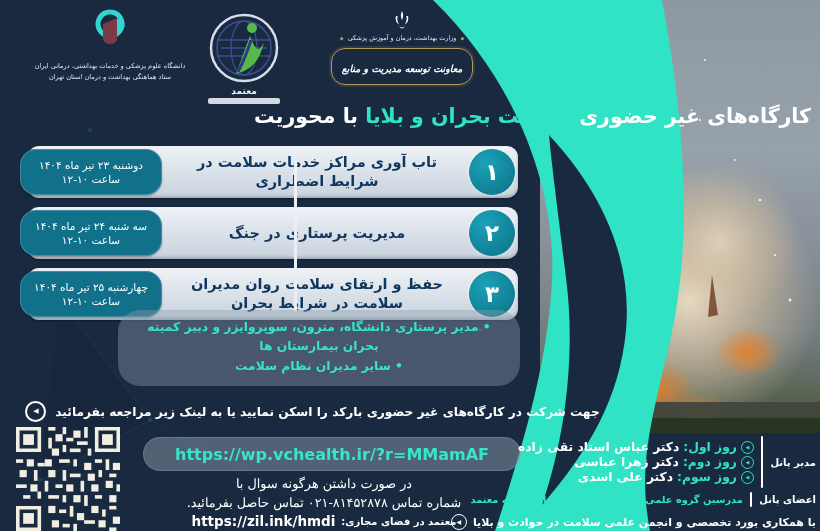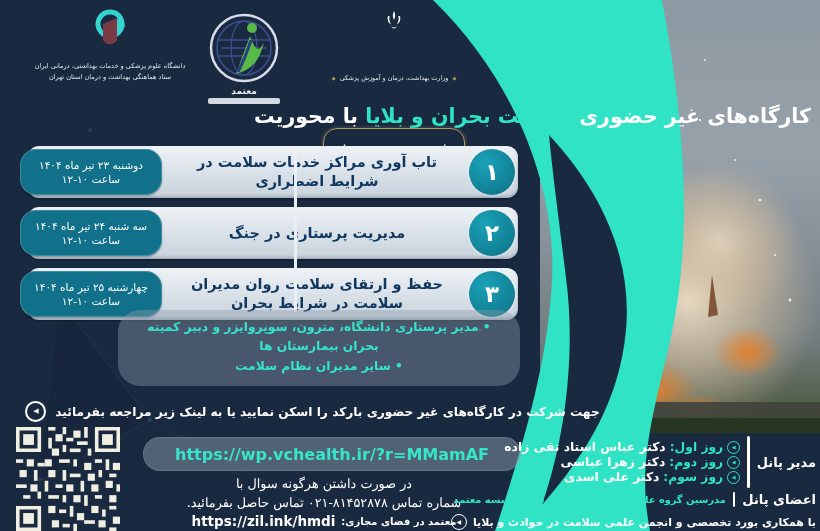"وزارت بهداشت، درمان و آموزش" .logo-ministry { gap: 40px -> none; left: 330px -> 338px }
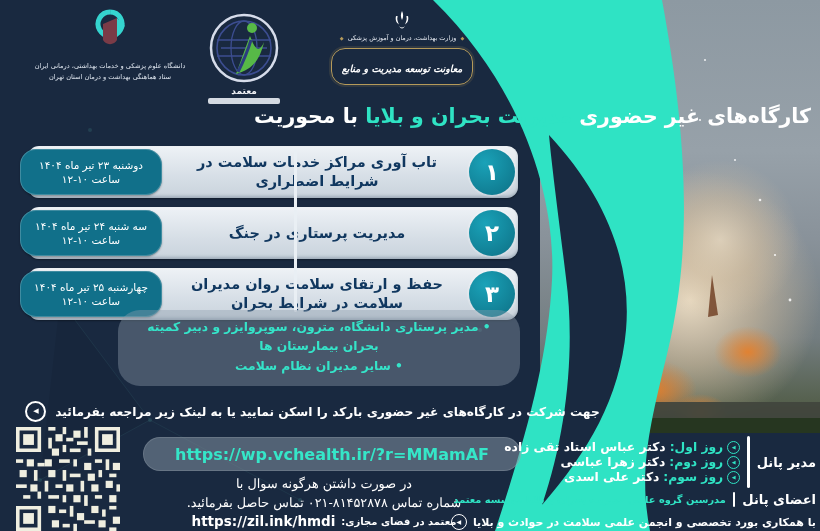"مدیر پانل" .p-label { font-size: 13px -> 10px }
